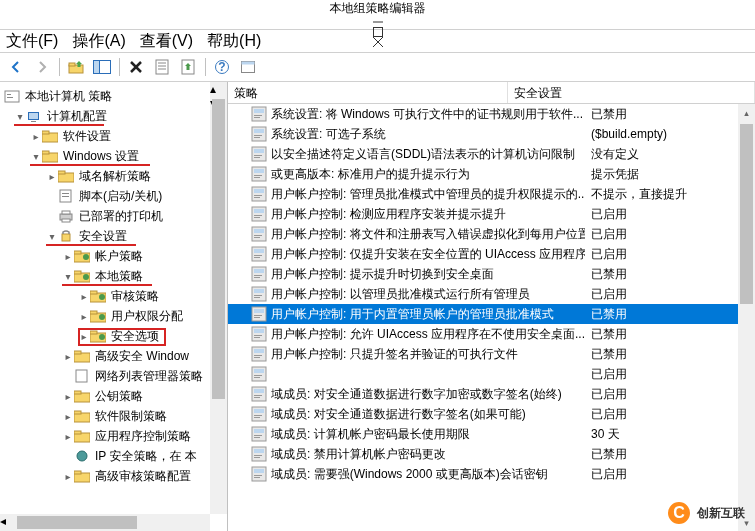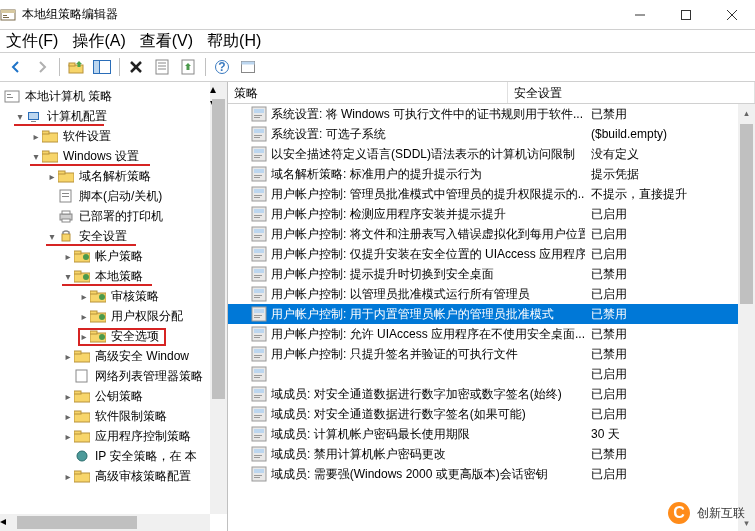"本地组策略编辑器" .titlebar { flex-direction: none -> column }
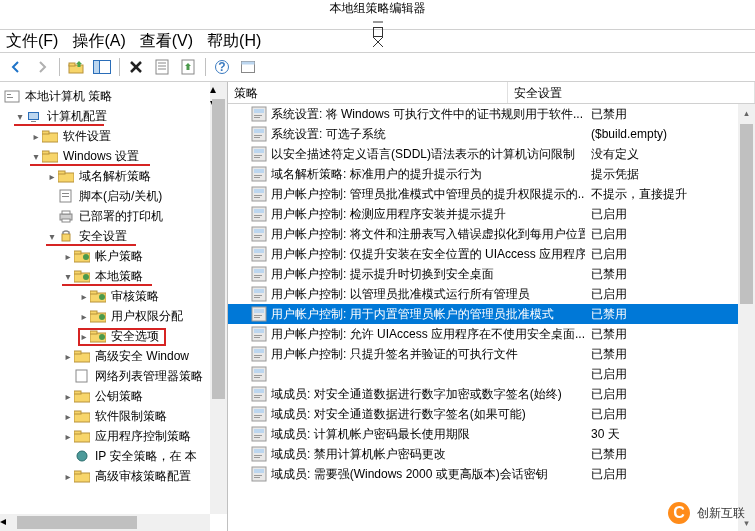"域名解析策略: 标准用户的提升提示行为" span { text: 域名解析策略 -> 或更高版本 }
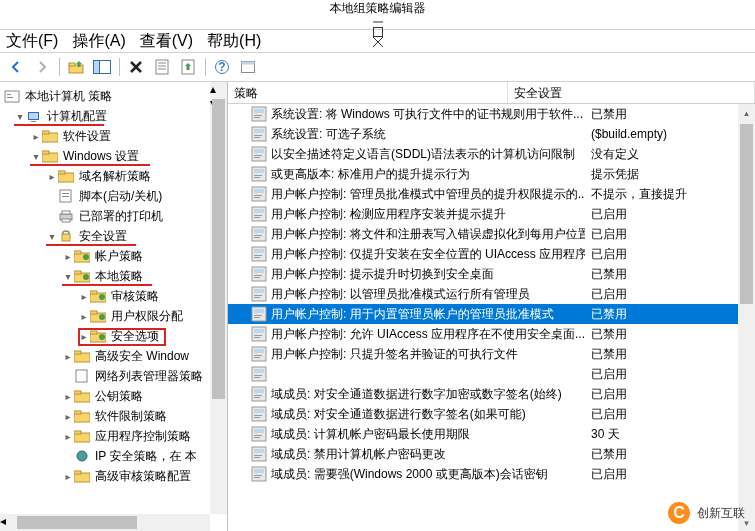"创新互联" .watermark .t { font-weight: normal -> bold }
